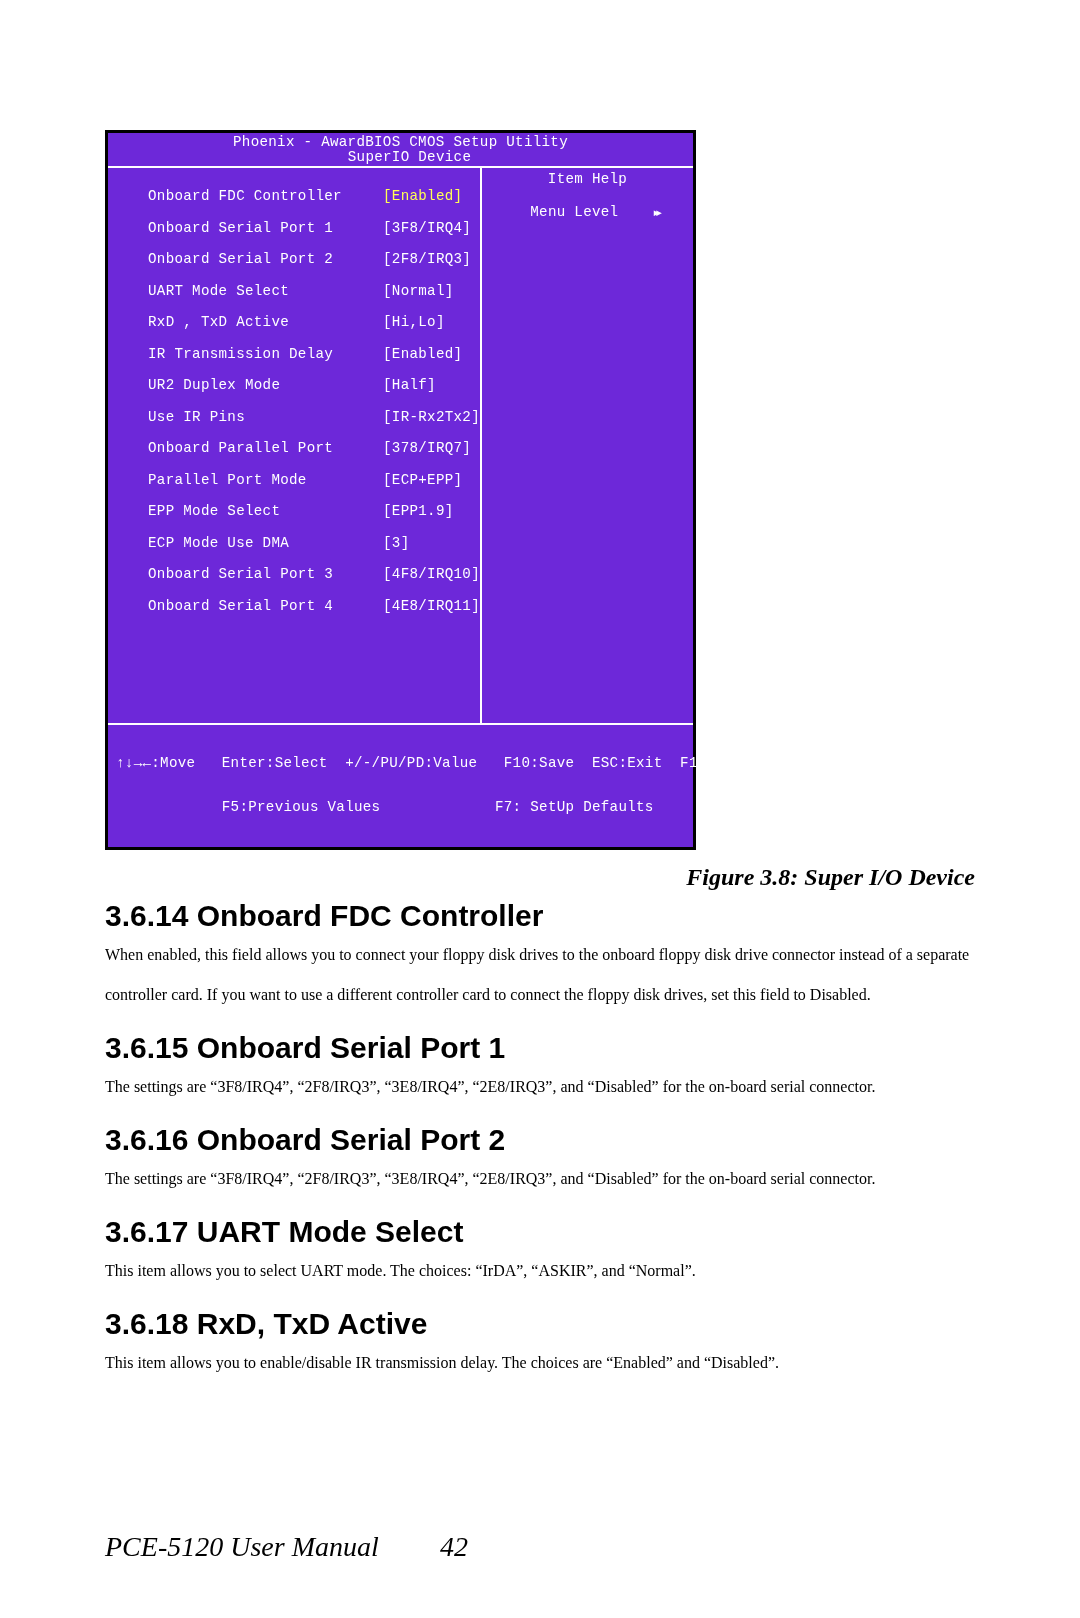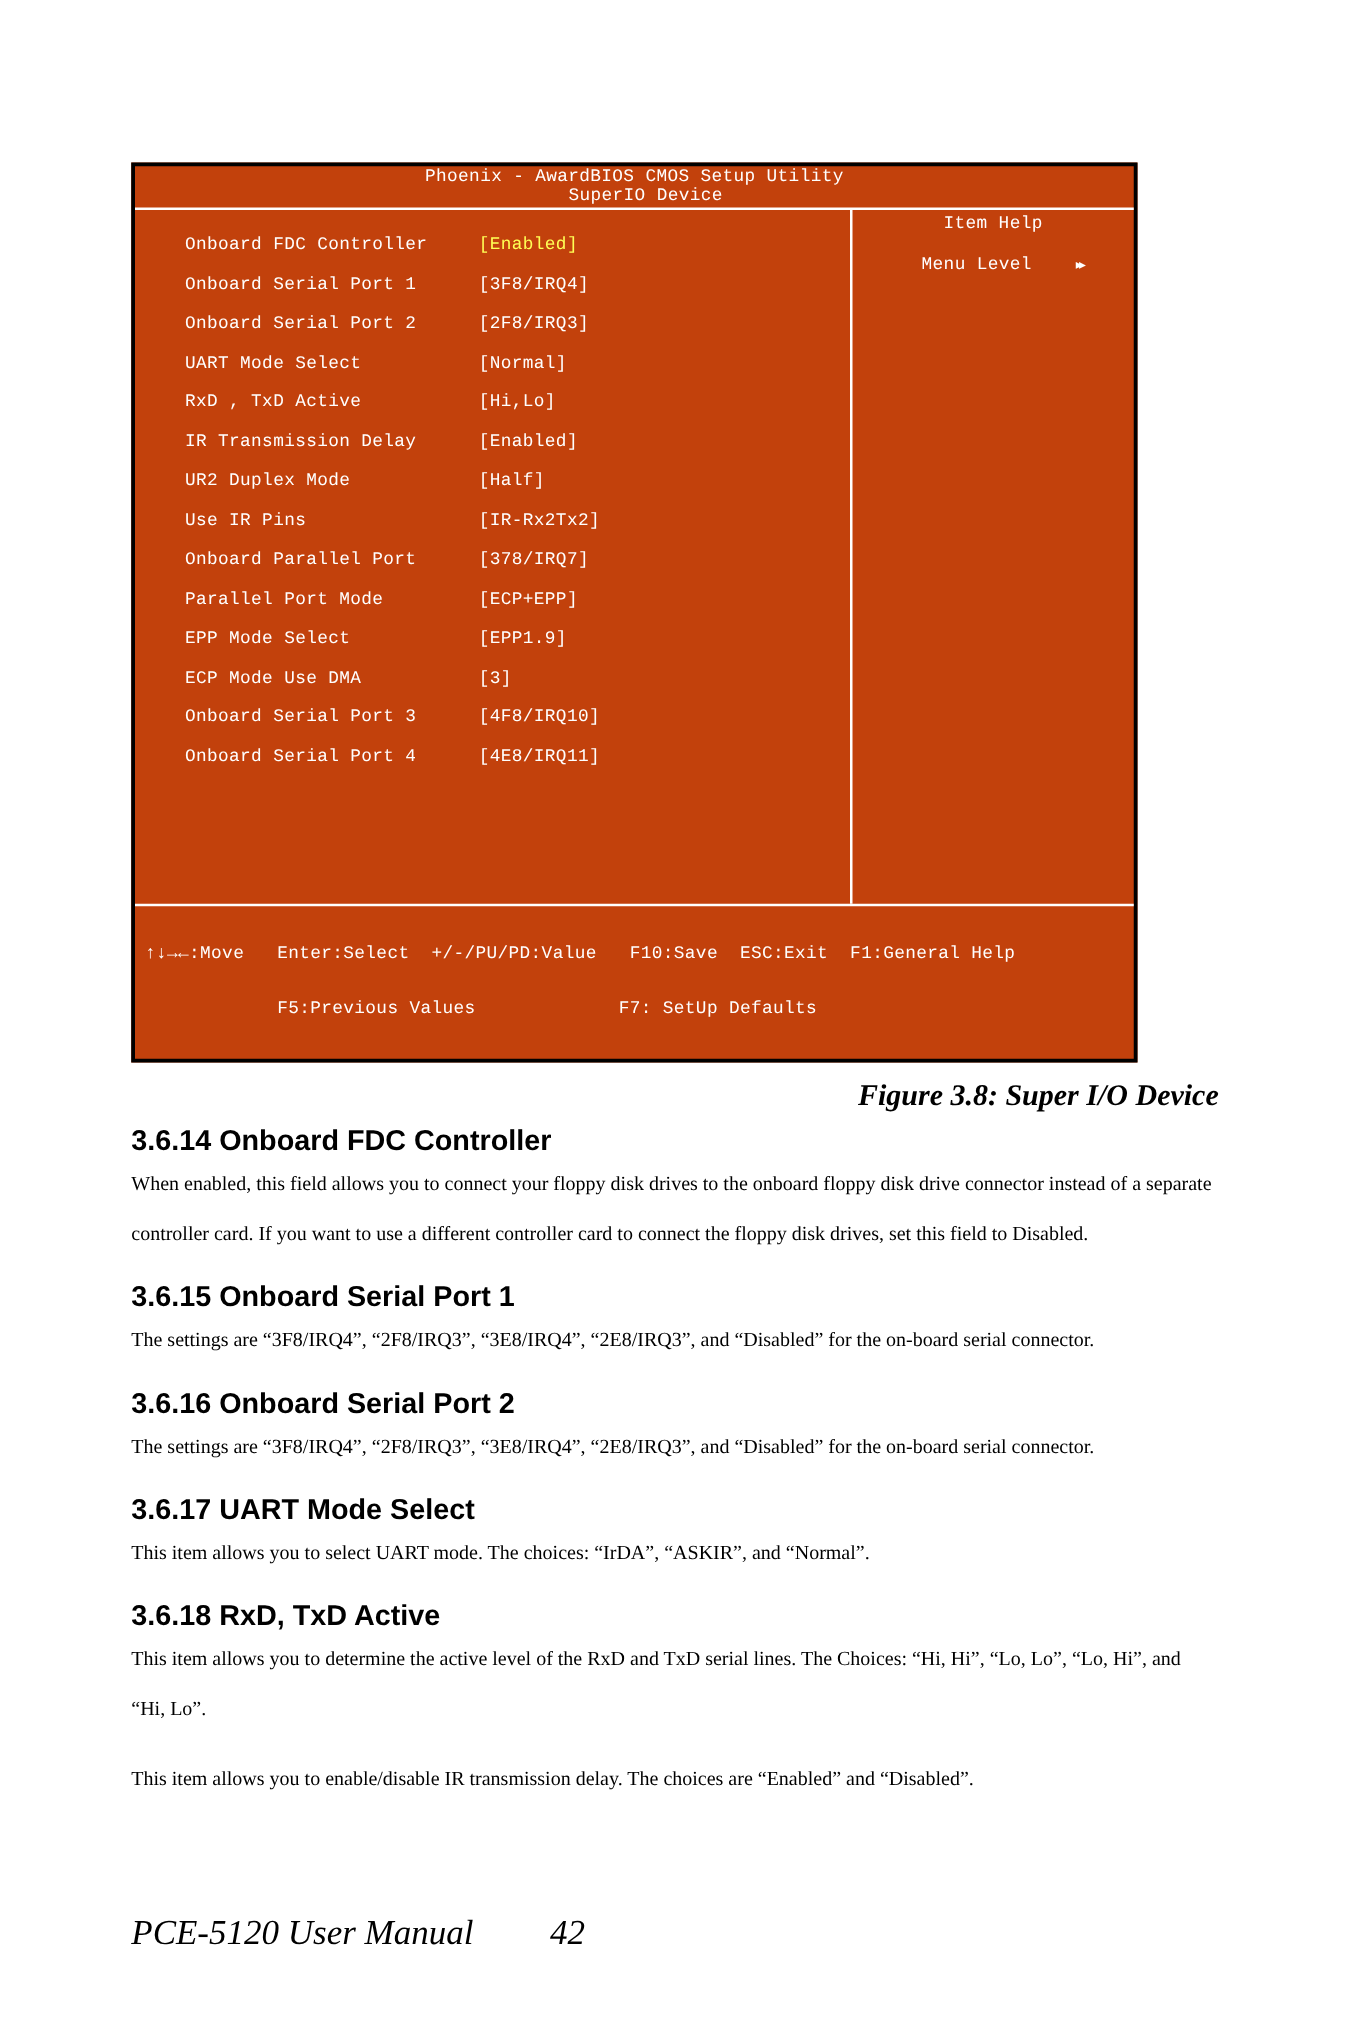"Phoenix - AwardBIOS CMOS Setup" .bios { background: #c2410c -> #6d28d9; width: 805px -> 591px }
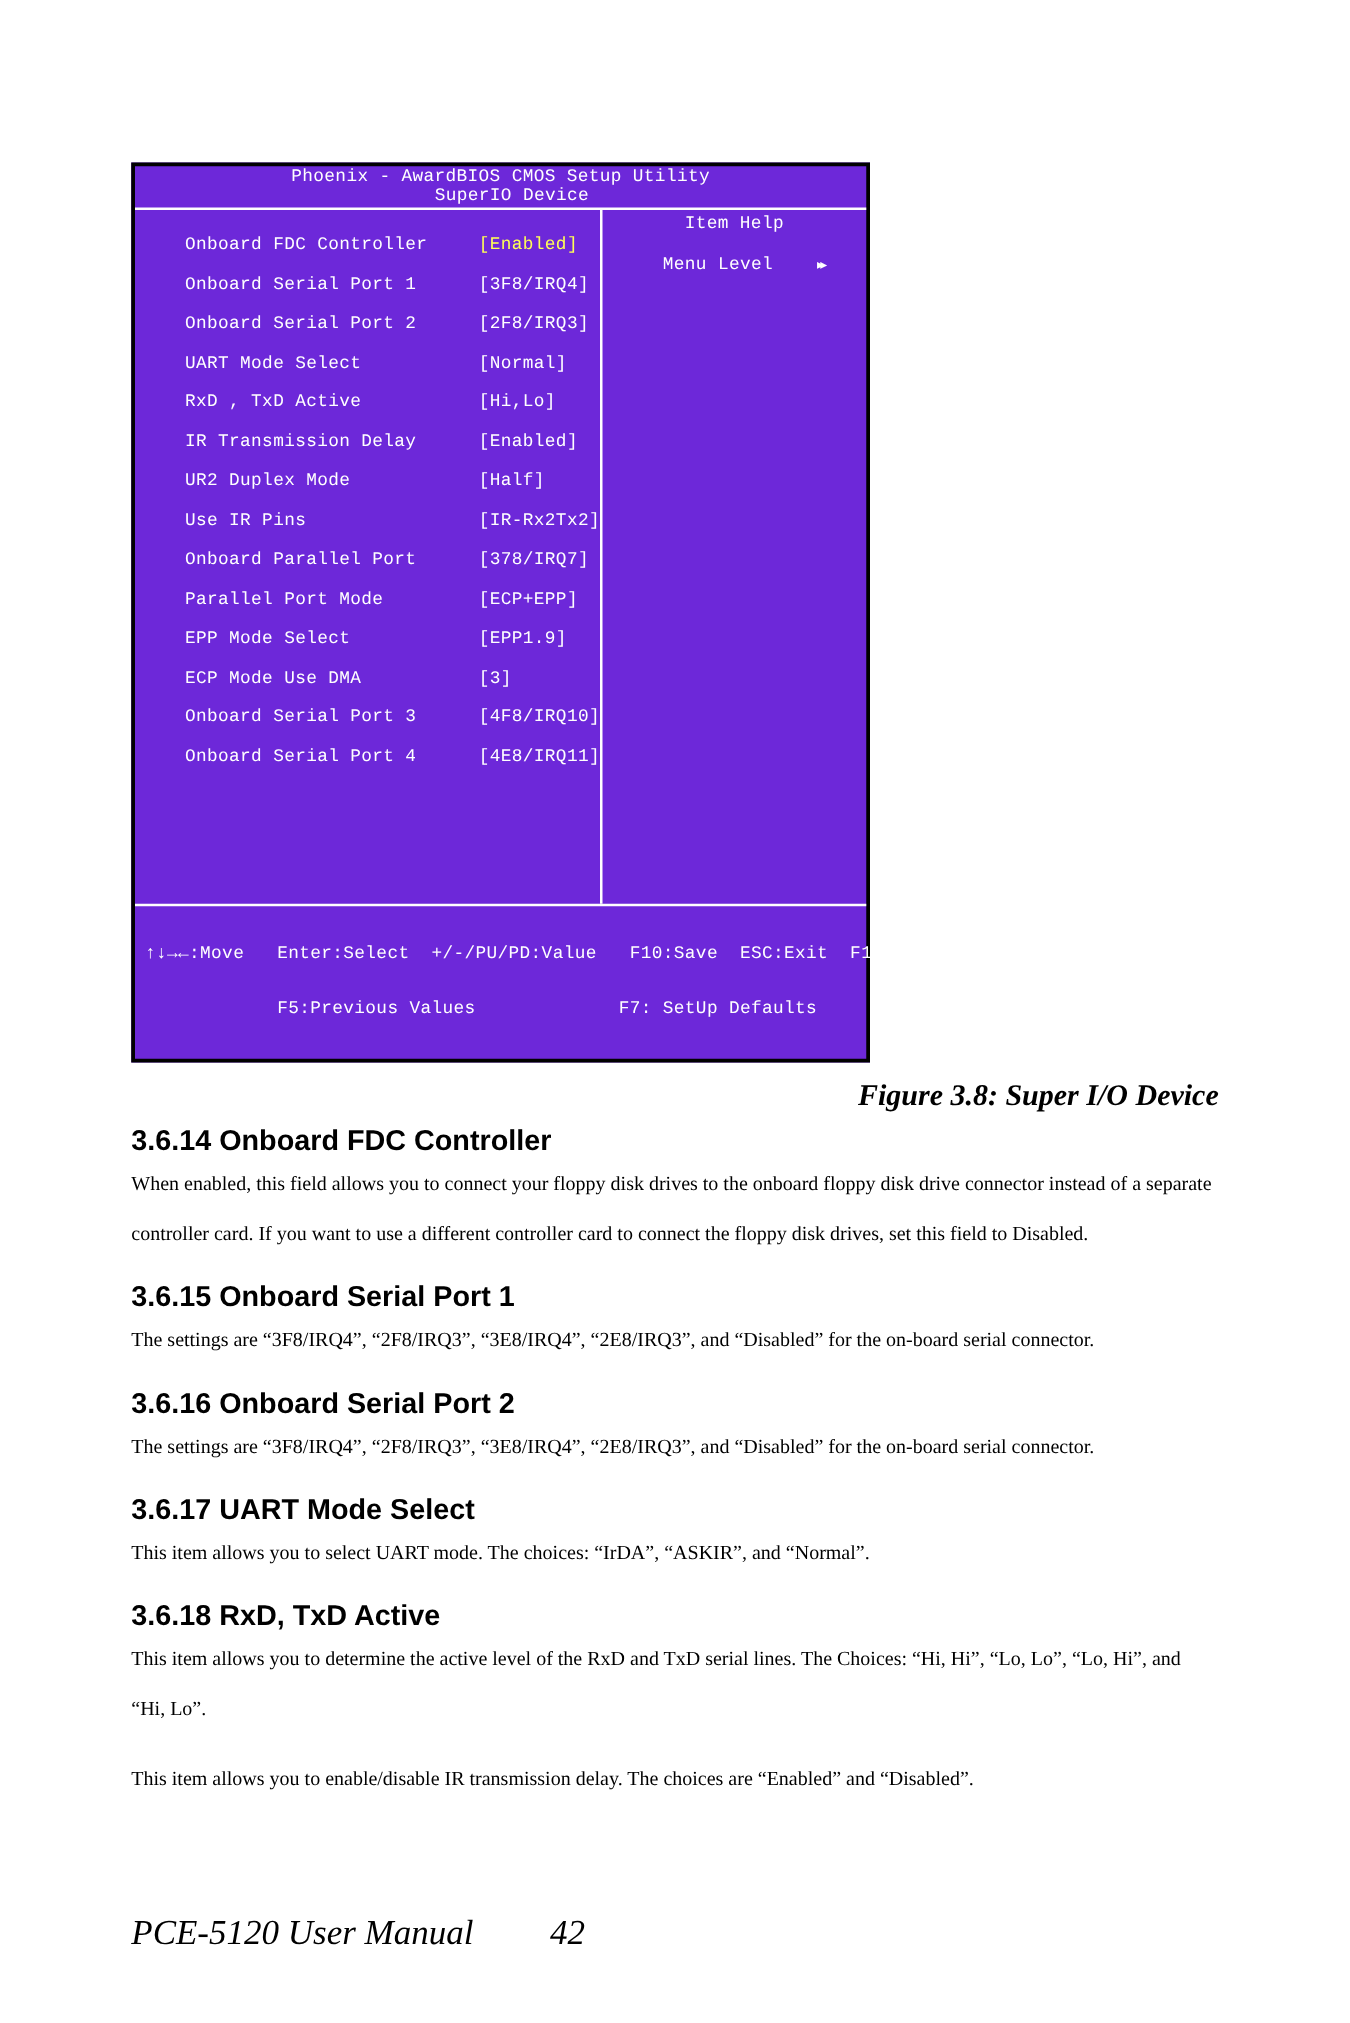"3.6.14 Onboard FDC Controller" .section-h { font-size: 23px -> 30px }
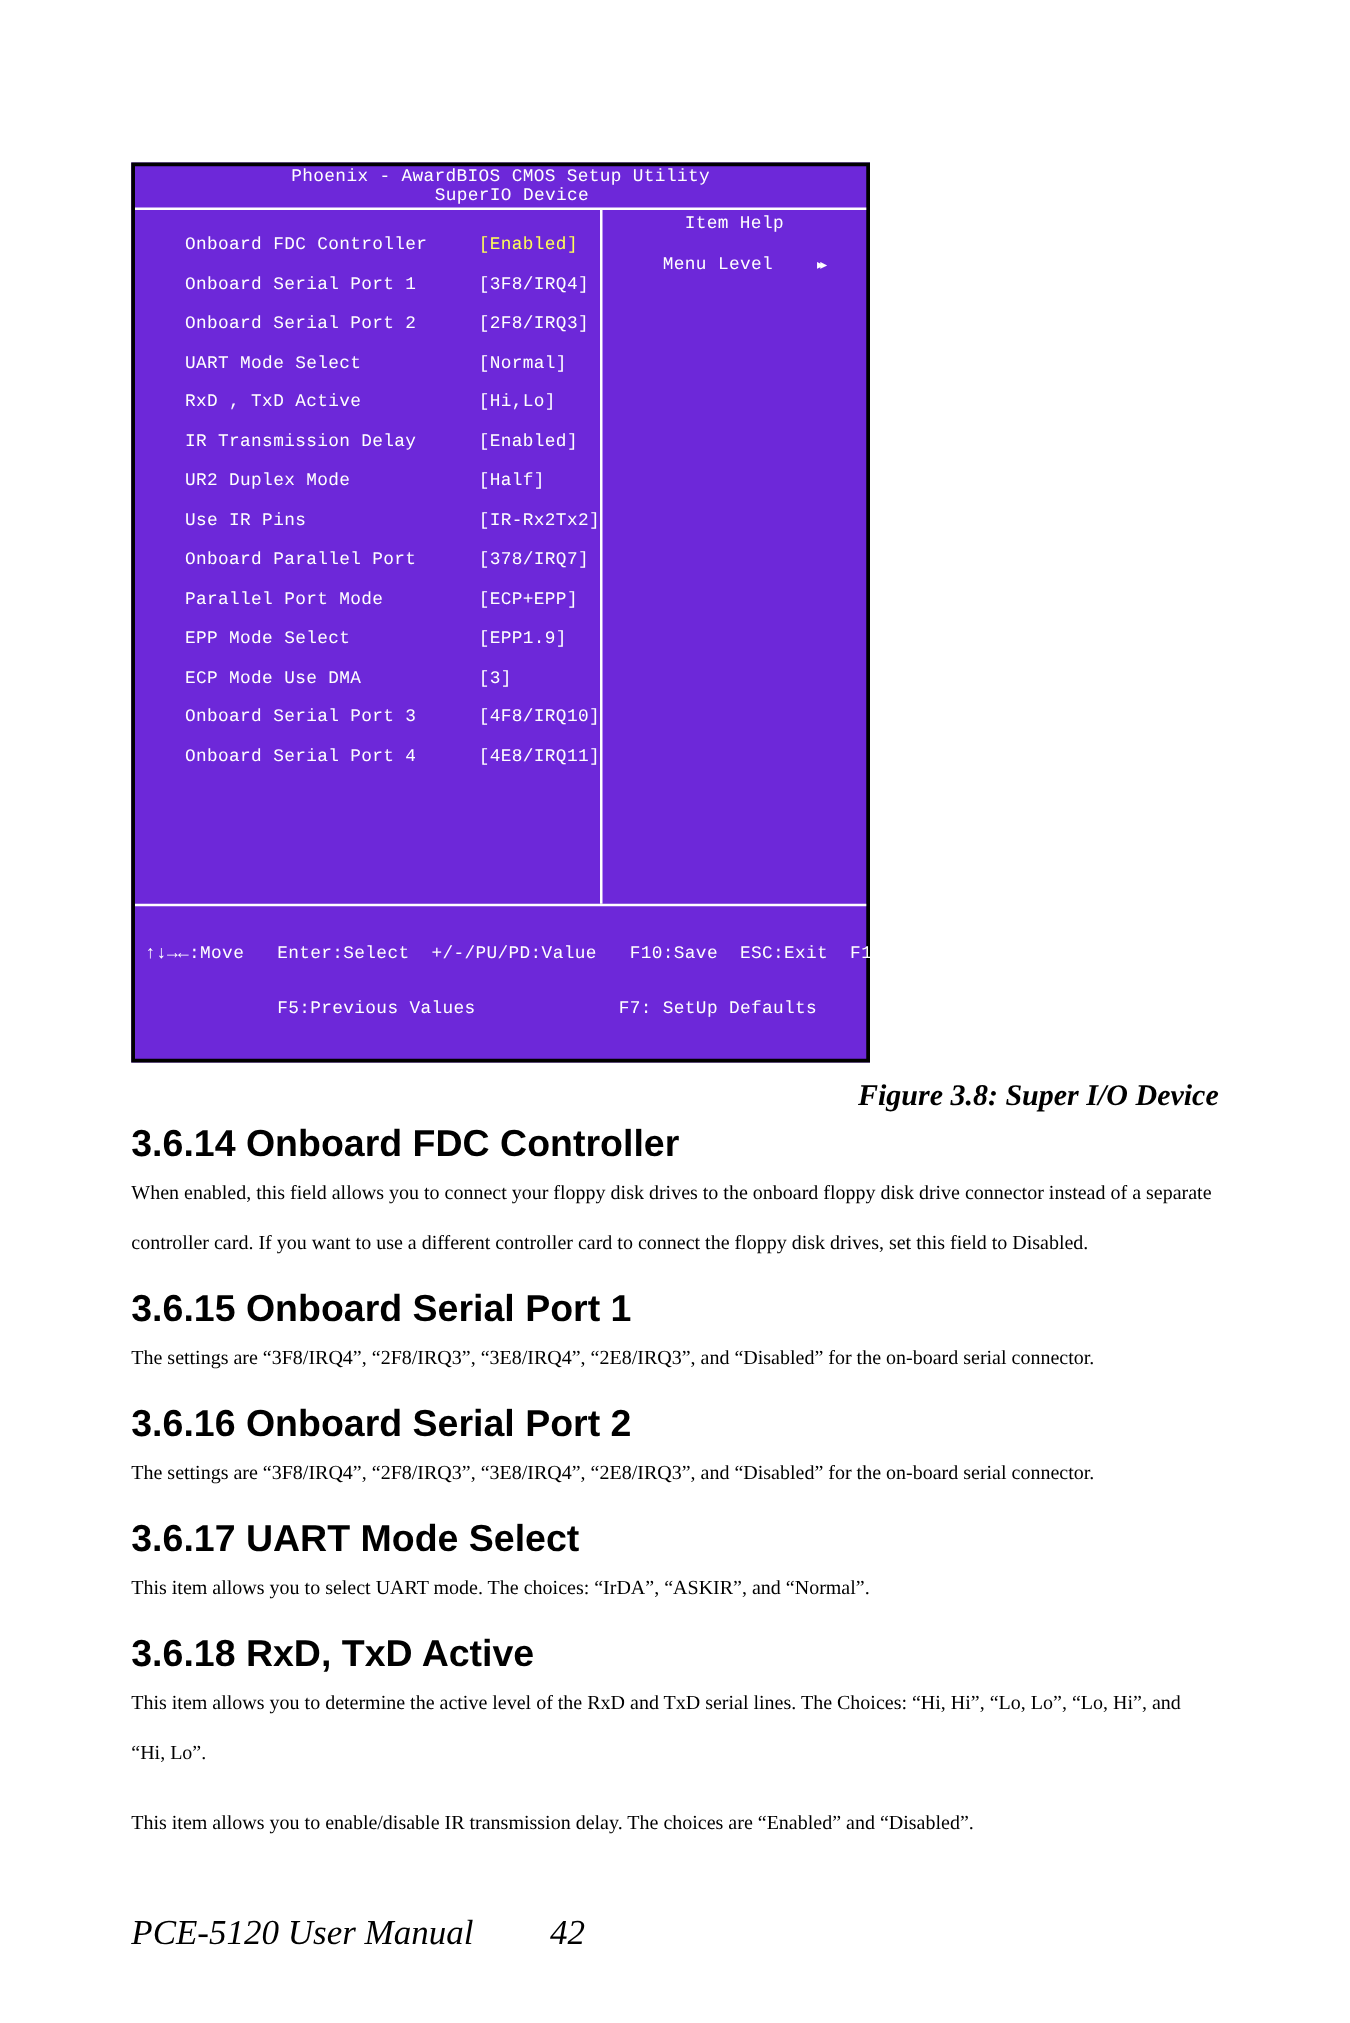"This item allows you to determine" div.para { html: <div>This item allows you to determine the active level of the RxD and TxD serial lines. The Choices: “Hi, Hi”, “Lo, Lo”, “Lo, Hi”, and “Hi, Lo”.</div> -> none }
